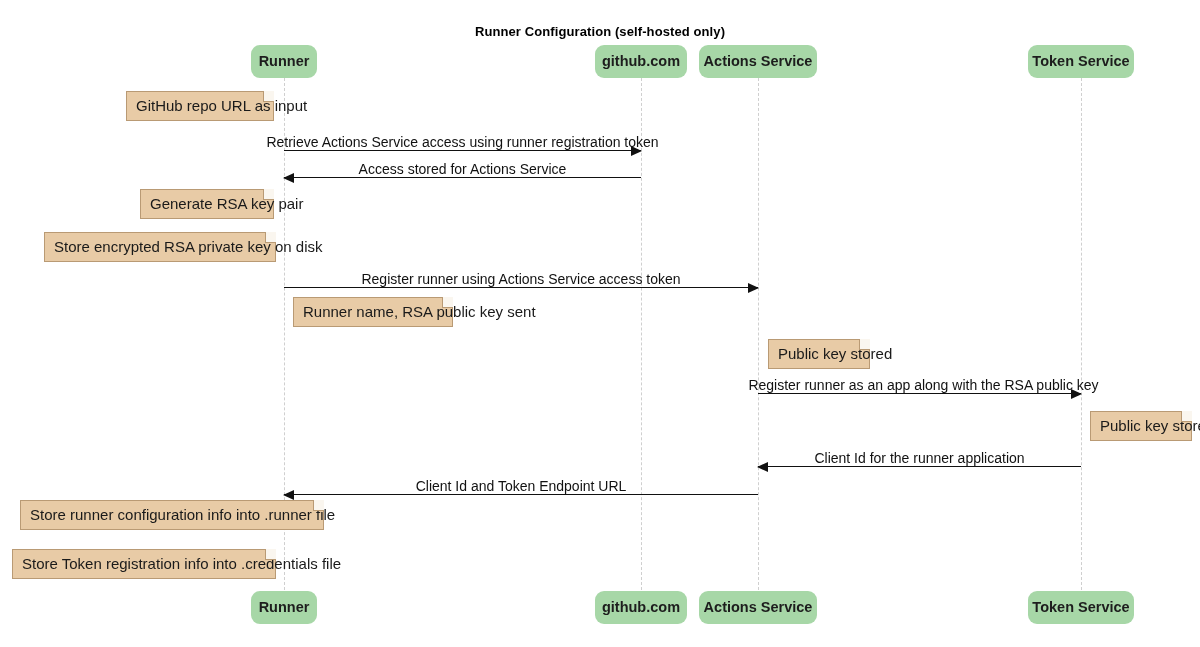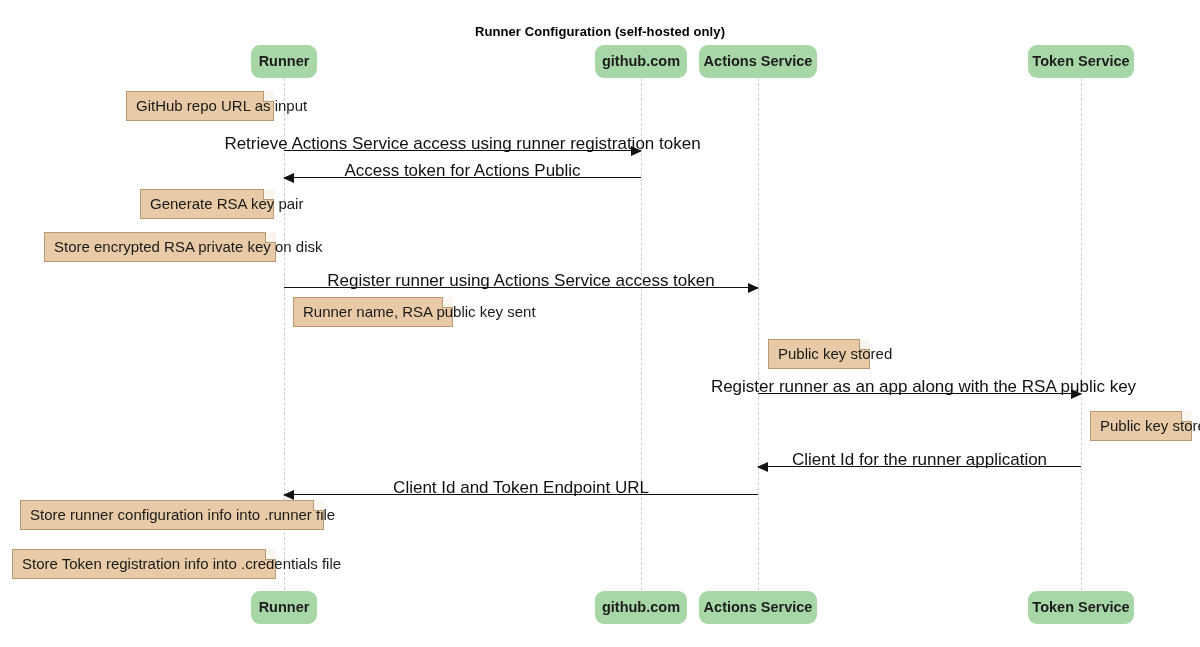"Retrieve Actions Service access using" .msg-label { font-size: 17px -> 14px }
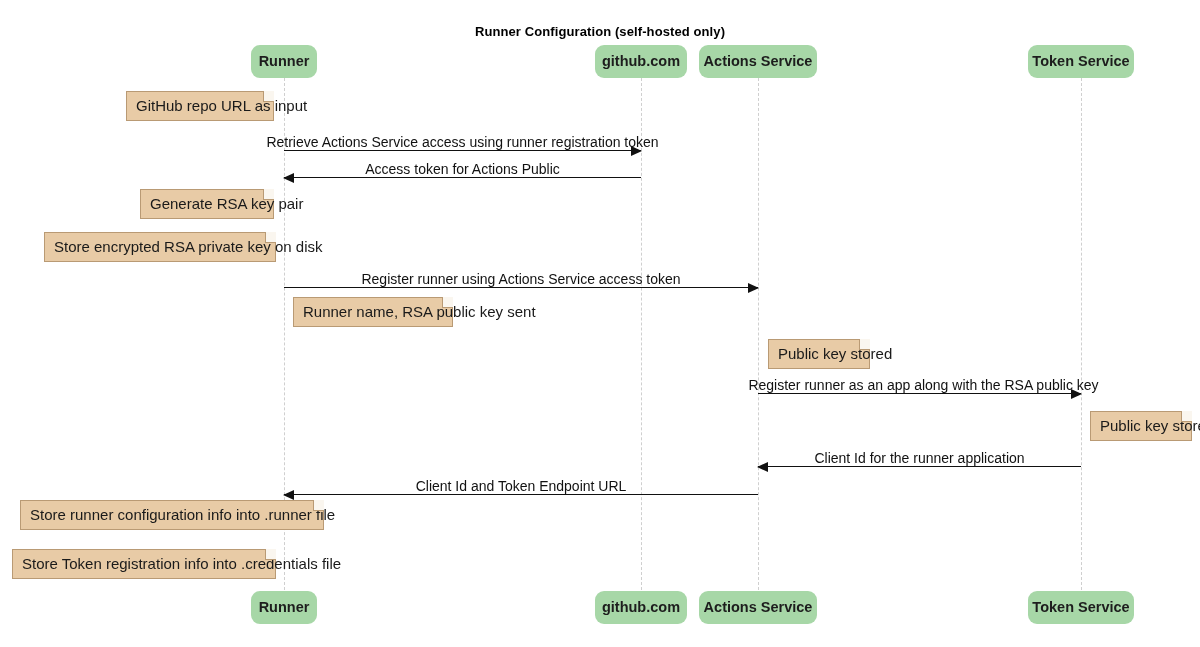"Access token for Actions Public" div.msg-label { text: token for Actions Public -> stored for Actions Service }
